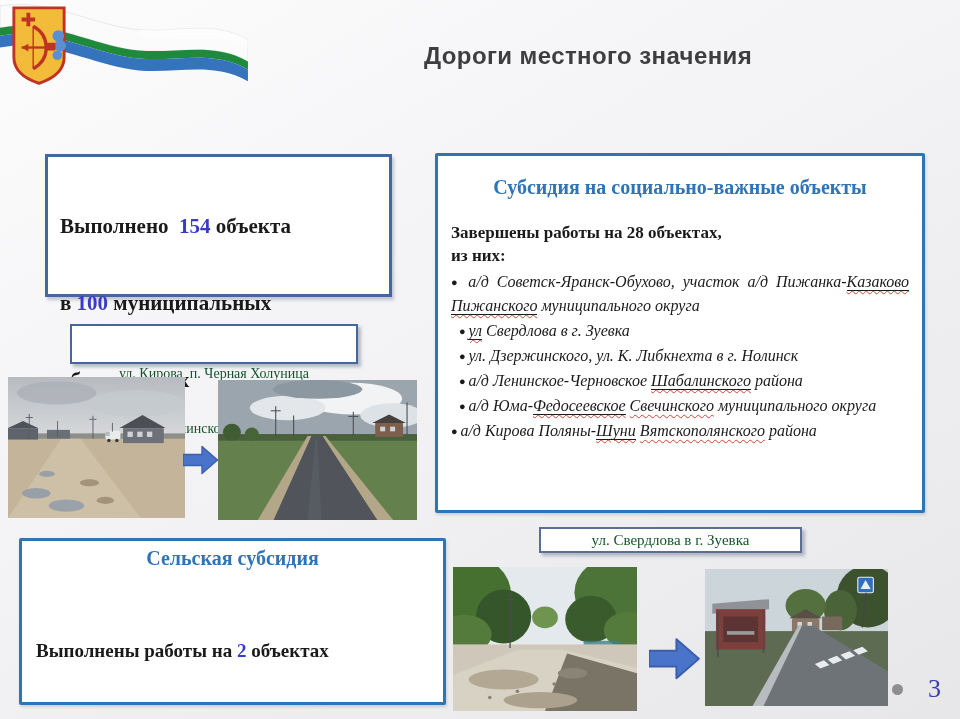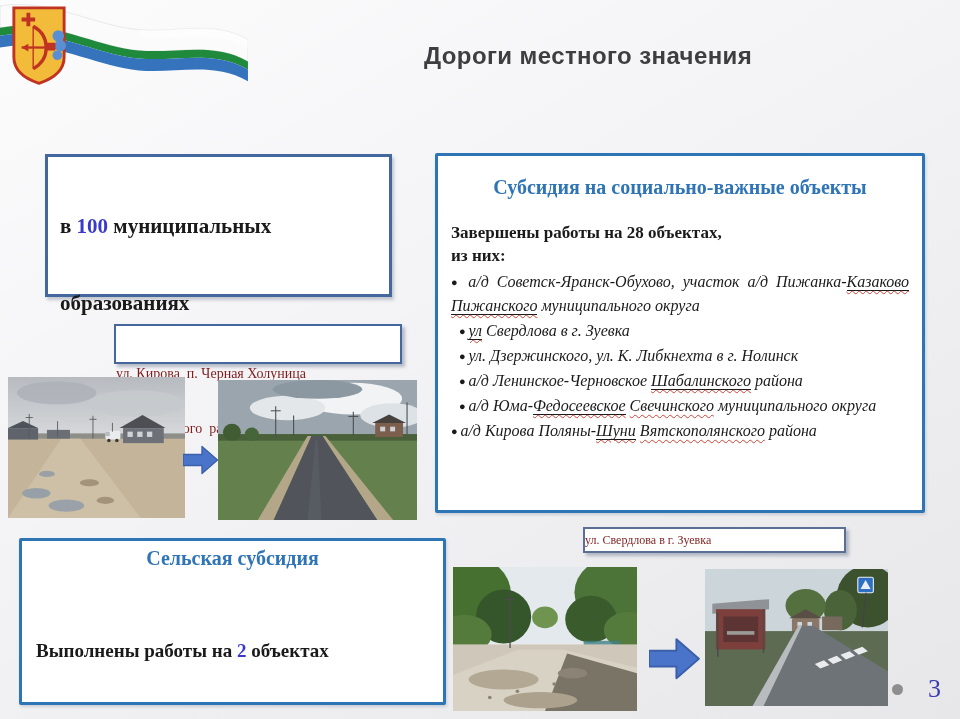"Выполнено 154 объекта" div { html: none -> <div><span>Выполнено </span><span>154</span><span> объекта</span></div> }
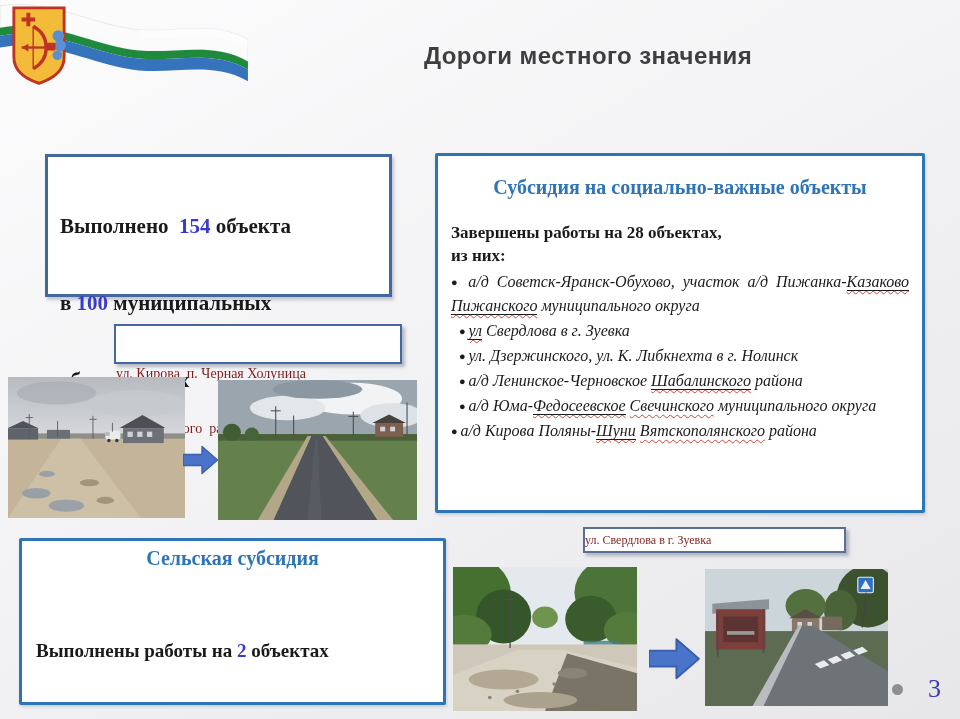"ул. Кирова п. Черная Холуница" .caption { color: #7f1d1d -> #14532d; margin-left: 44px -> none; text-align: none -> center }
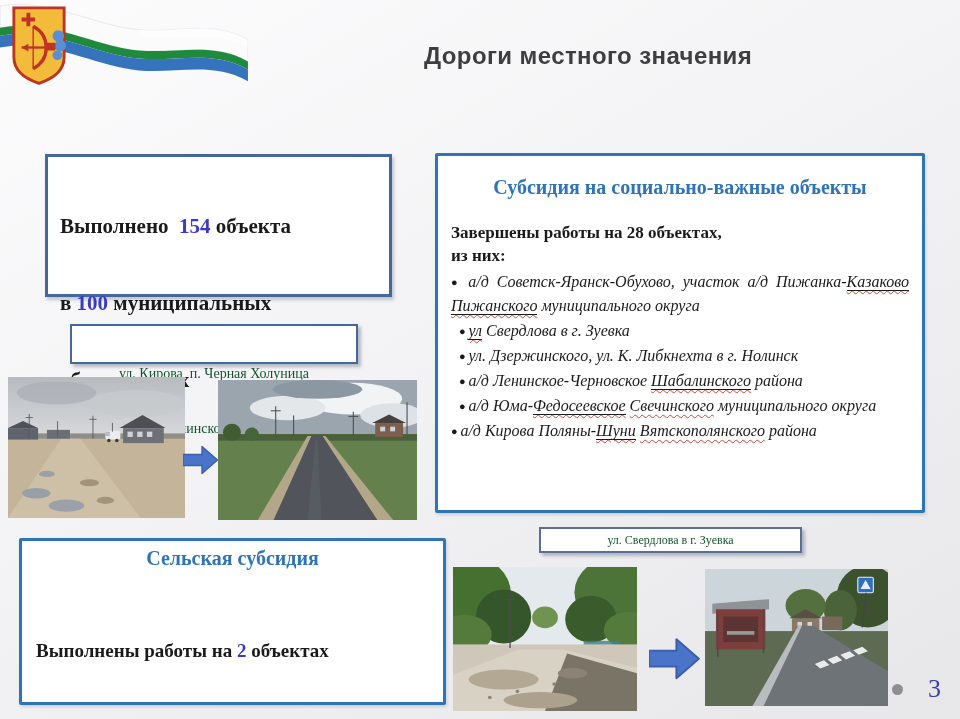"ул. Свердлова в г. Зуевка" .caption-sverdlova { font-size: 12px -> 15px }
